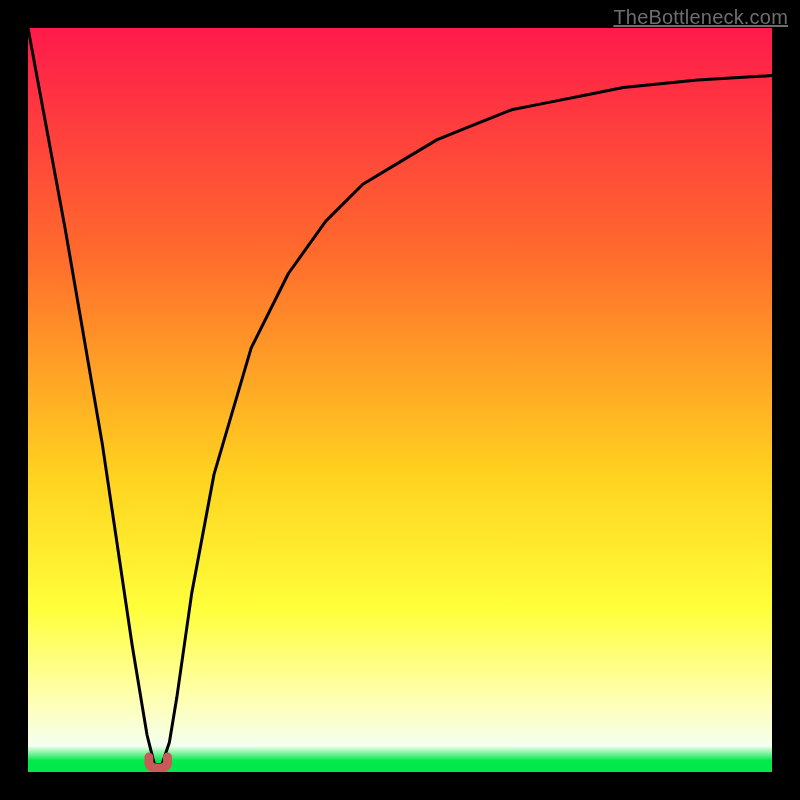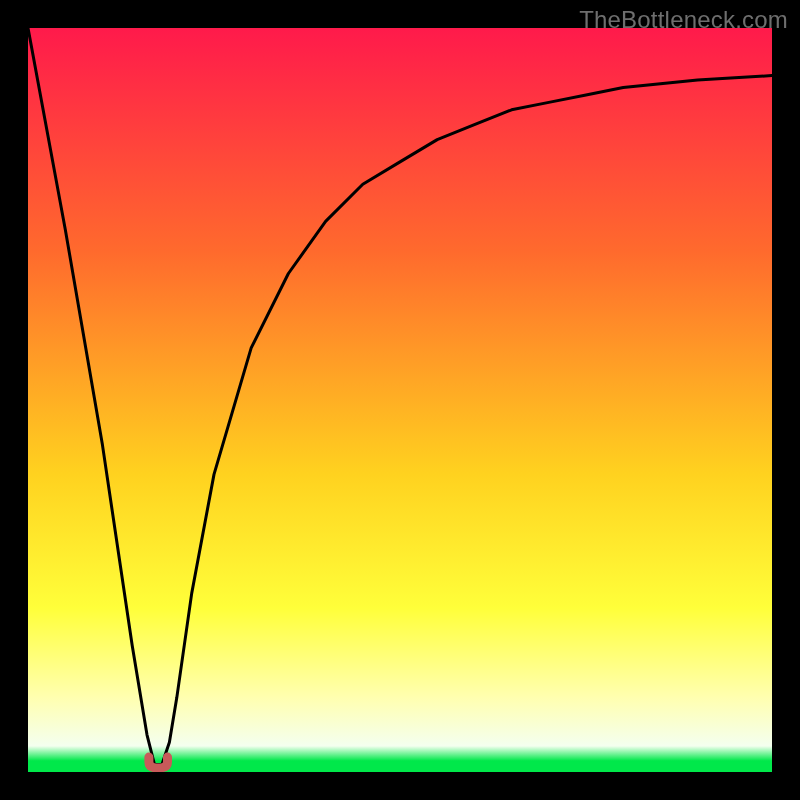"TheBottleneck.com" .watermark { font-size: 24px -> 20px; text-decoration: none -> underline }
